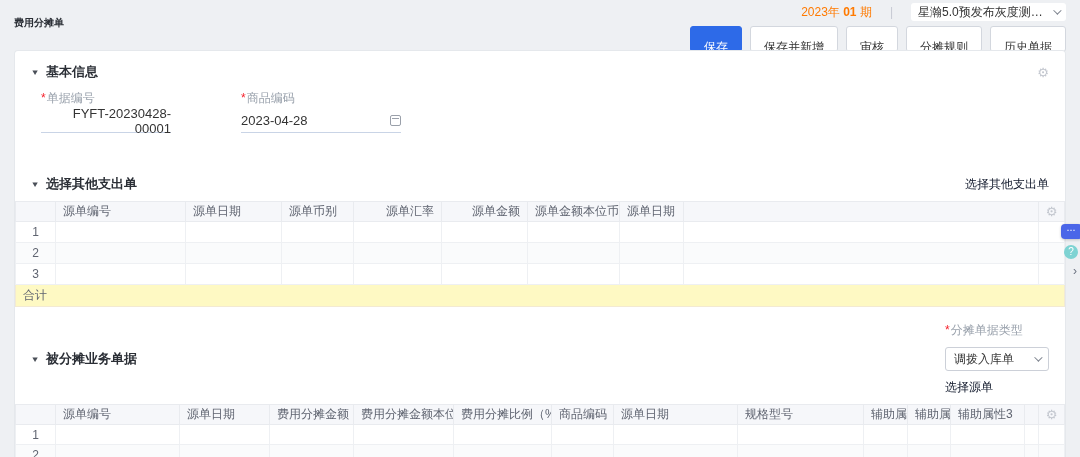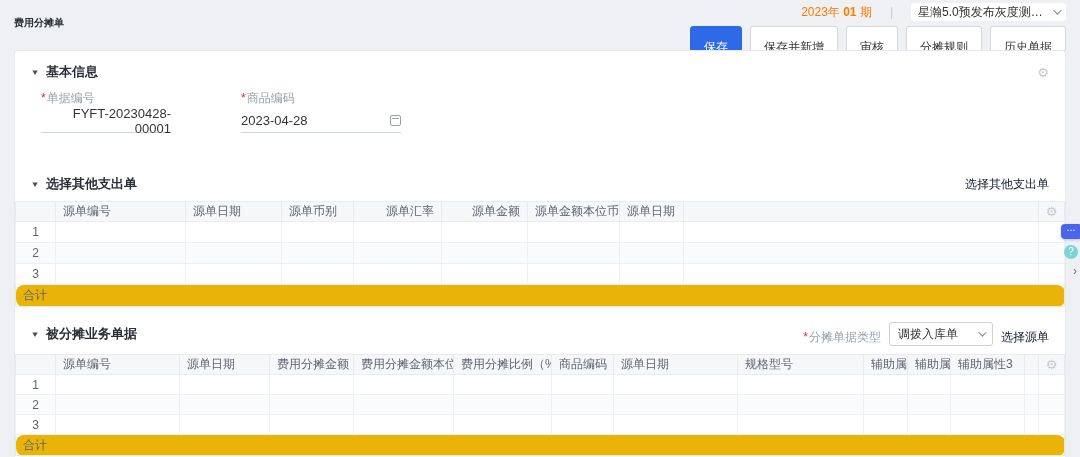"合计" tr.total td { background: #eab308 -> #fef9c3; border-radius: 8px -> none }
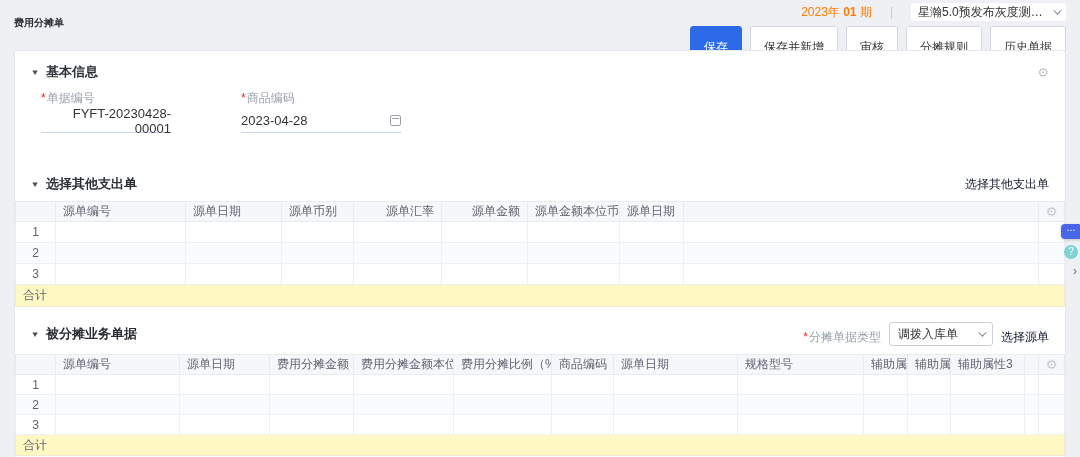"*分摊单据类型" .type-ctl { align-items: flex-end -> flex-start; flex-direction: none -> column }
